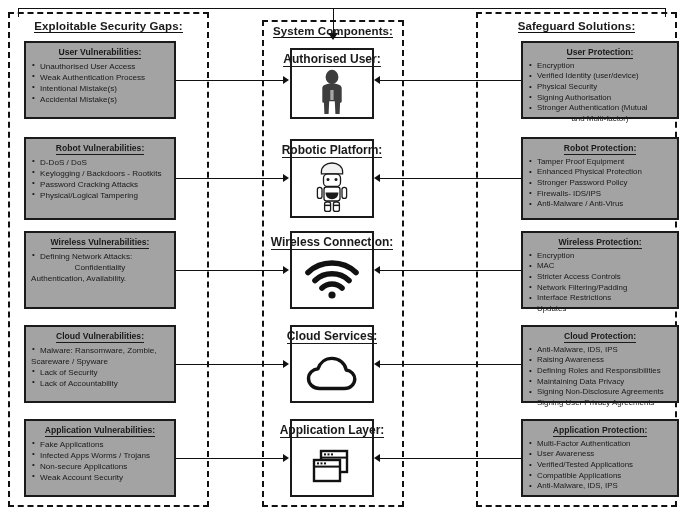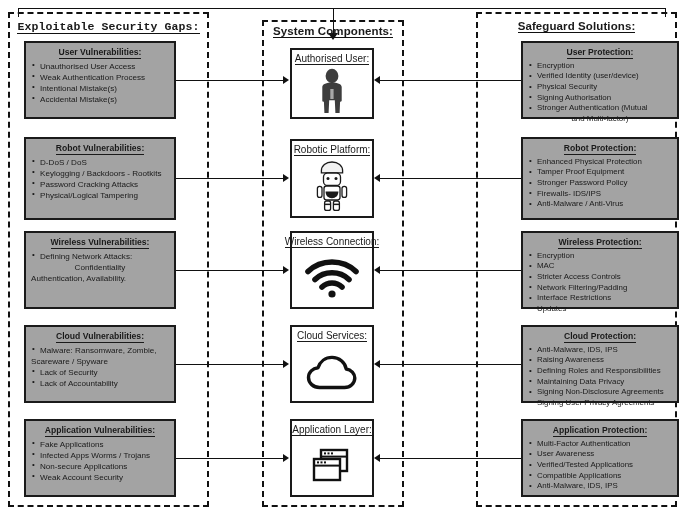"Exploitable Security Gaps:" div.col-title { font-family: Liberation Mono, monospace -> none }
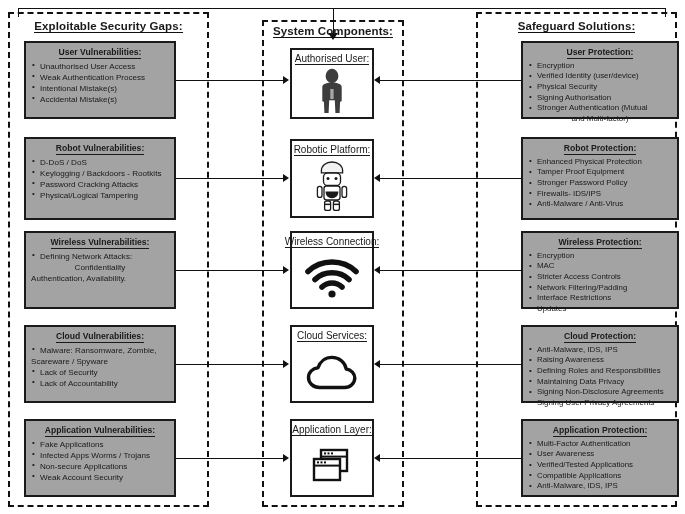"Authorised User:" .comp-h { font-size: 10px -> 12px; font-weight: normal -> bold }
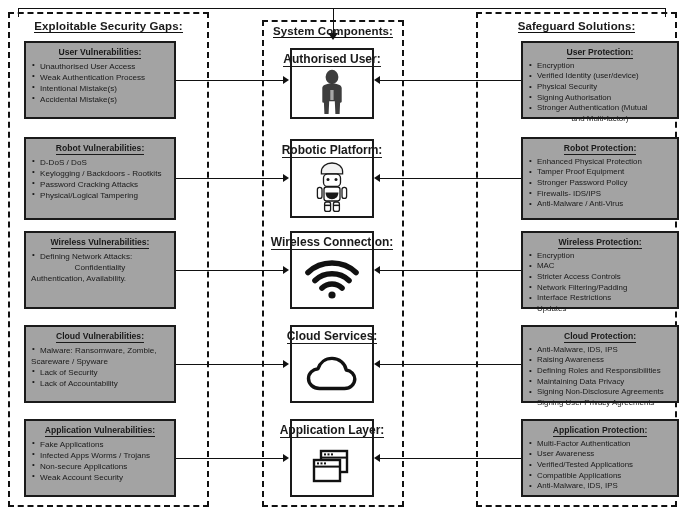"Enhanced Physical Protection" li { order: before "Tamper Proof Equipment" -> after "Tamper Proof Equipment" }
